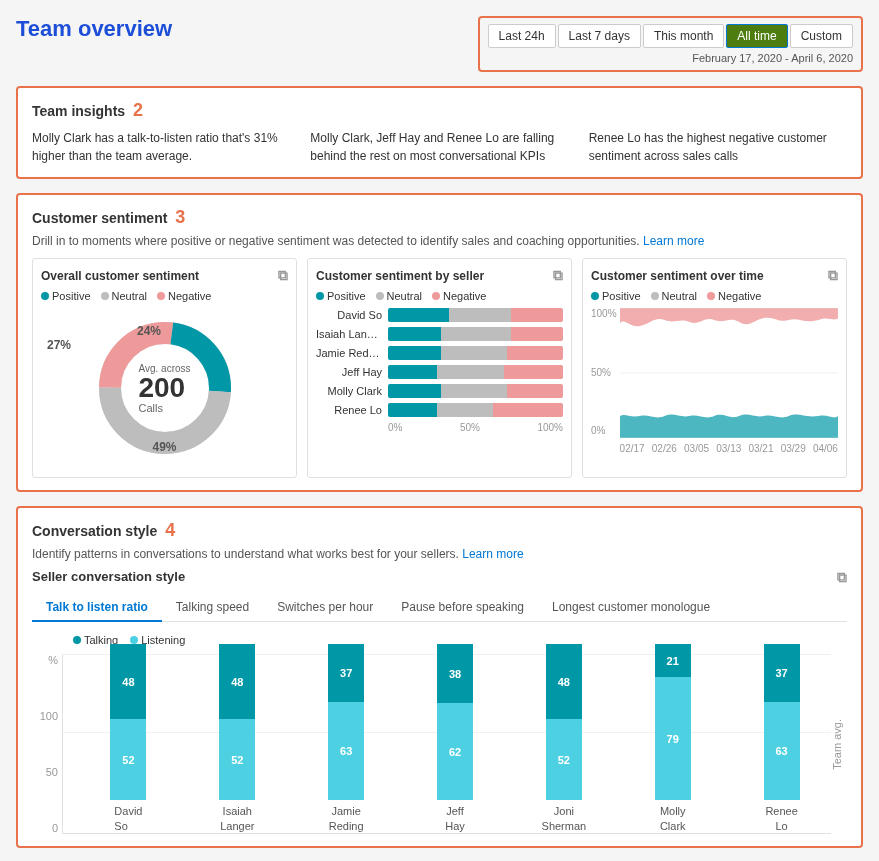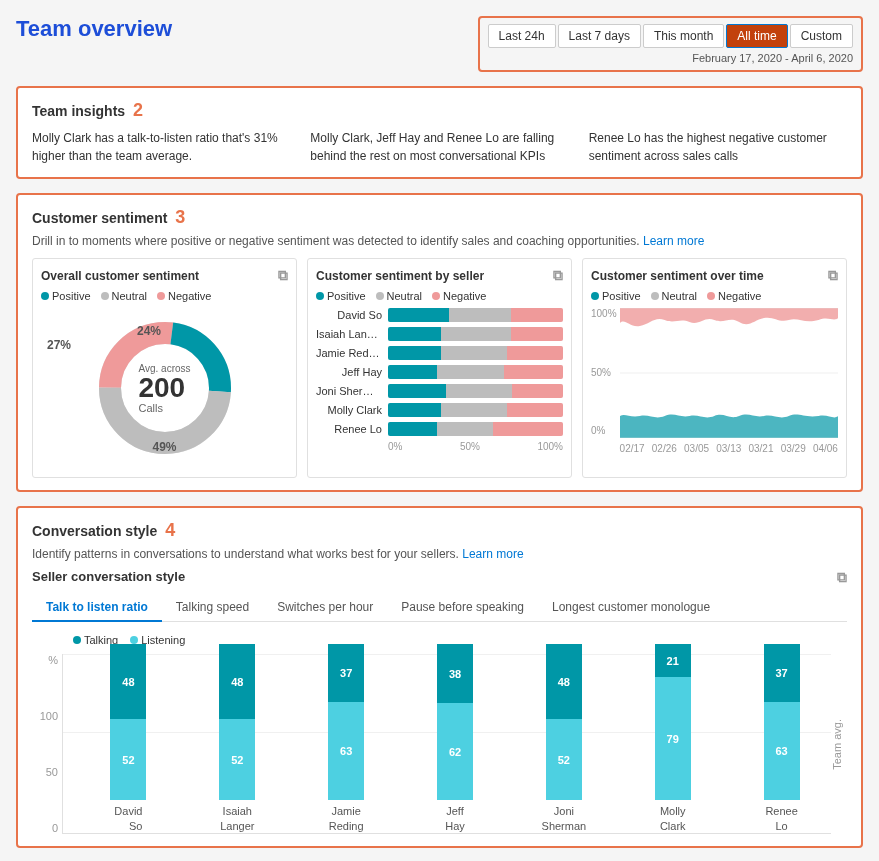"All time" .time-btn.active { background: #c2410c -> #4d7c0f }
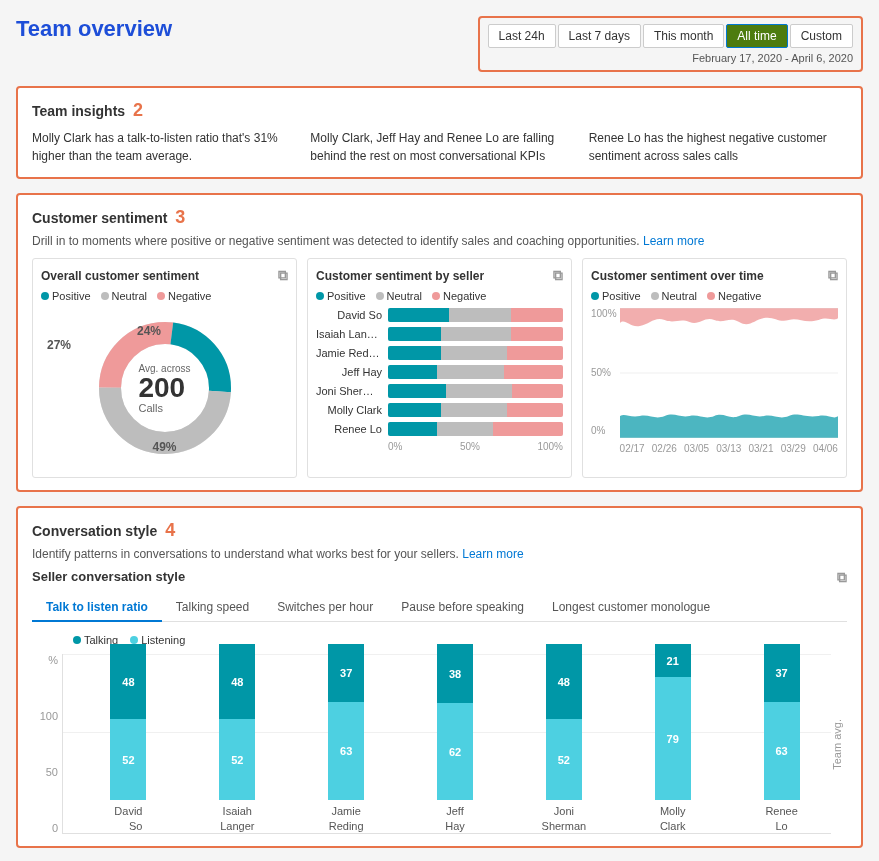"Joni Sherman" div.seller-bar-row { html: <div> <div>Joni Sherman</div> <div> <div></div> <div></div> <div></div> </div> </div> -> none }
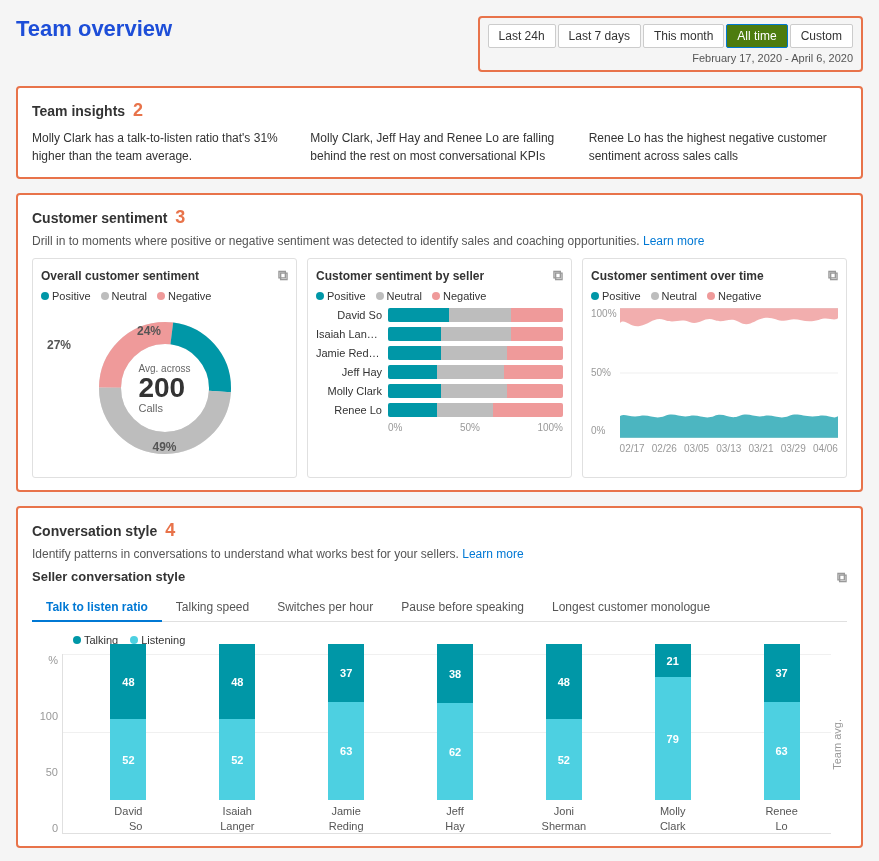"David" div.bar-col-label { text-align: right -> left }
